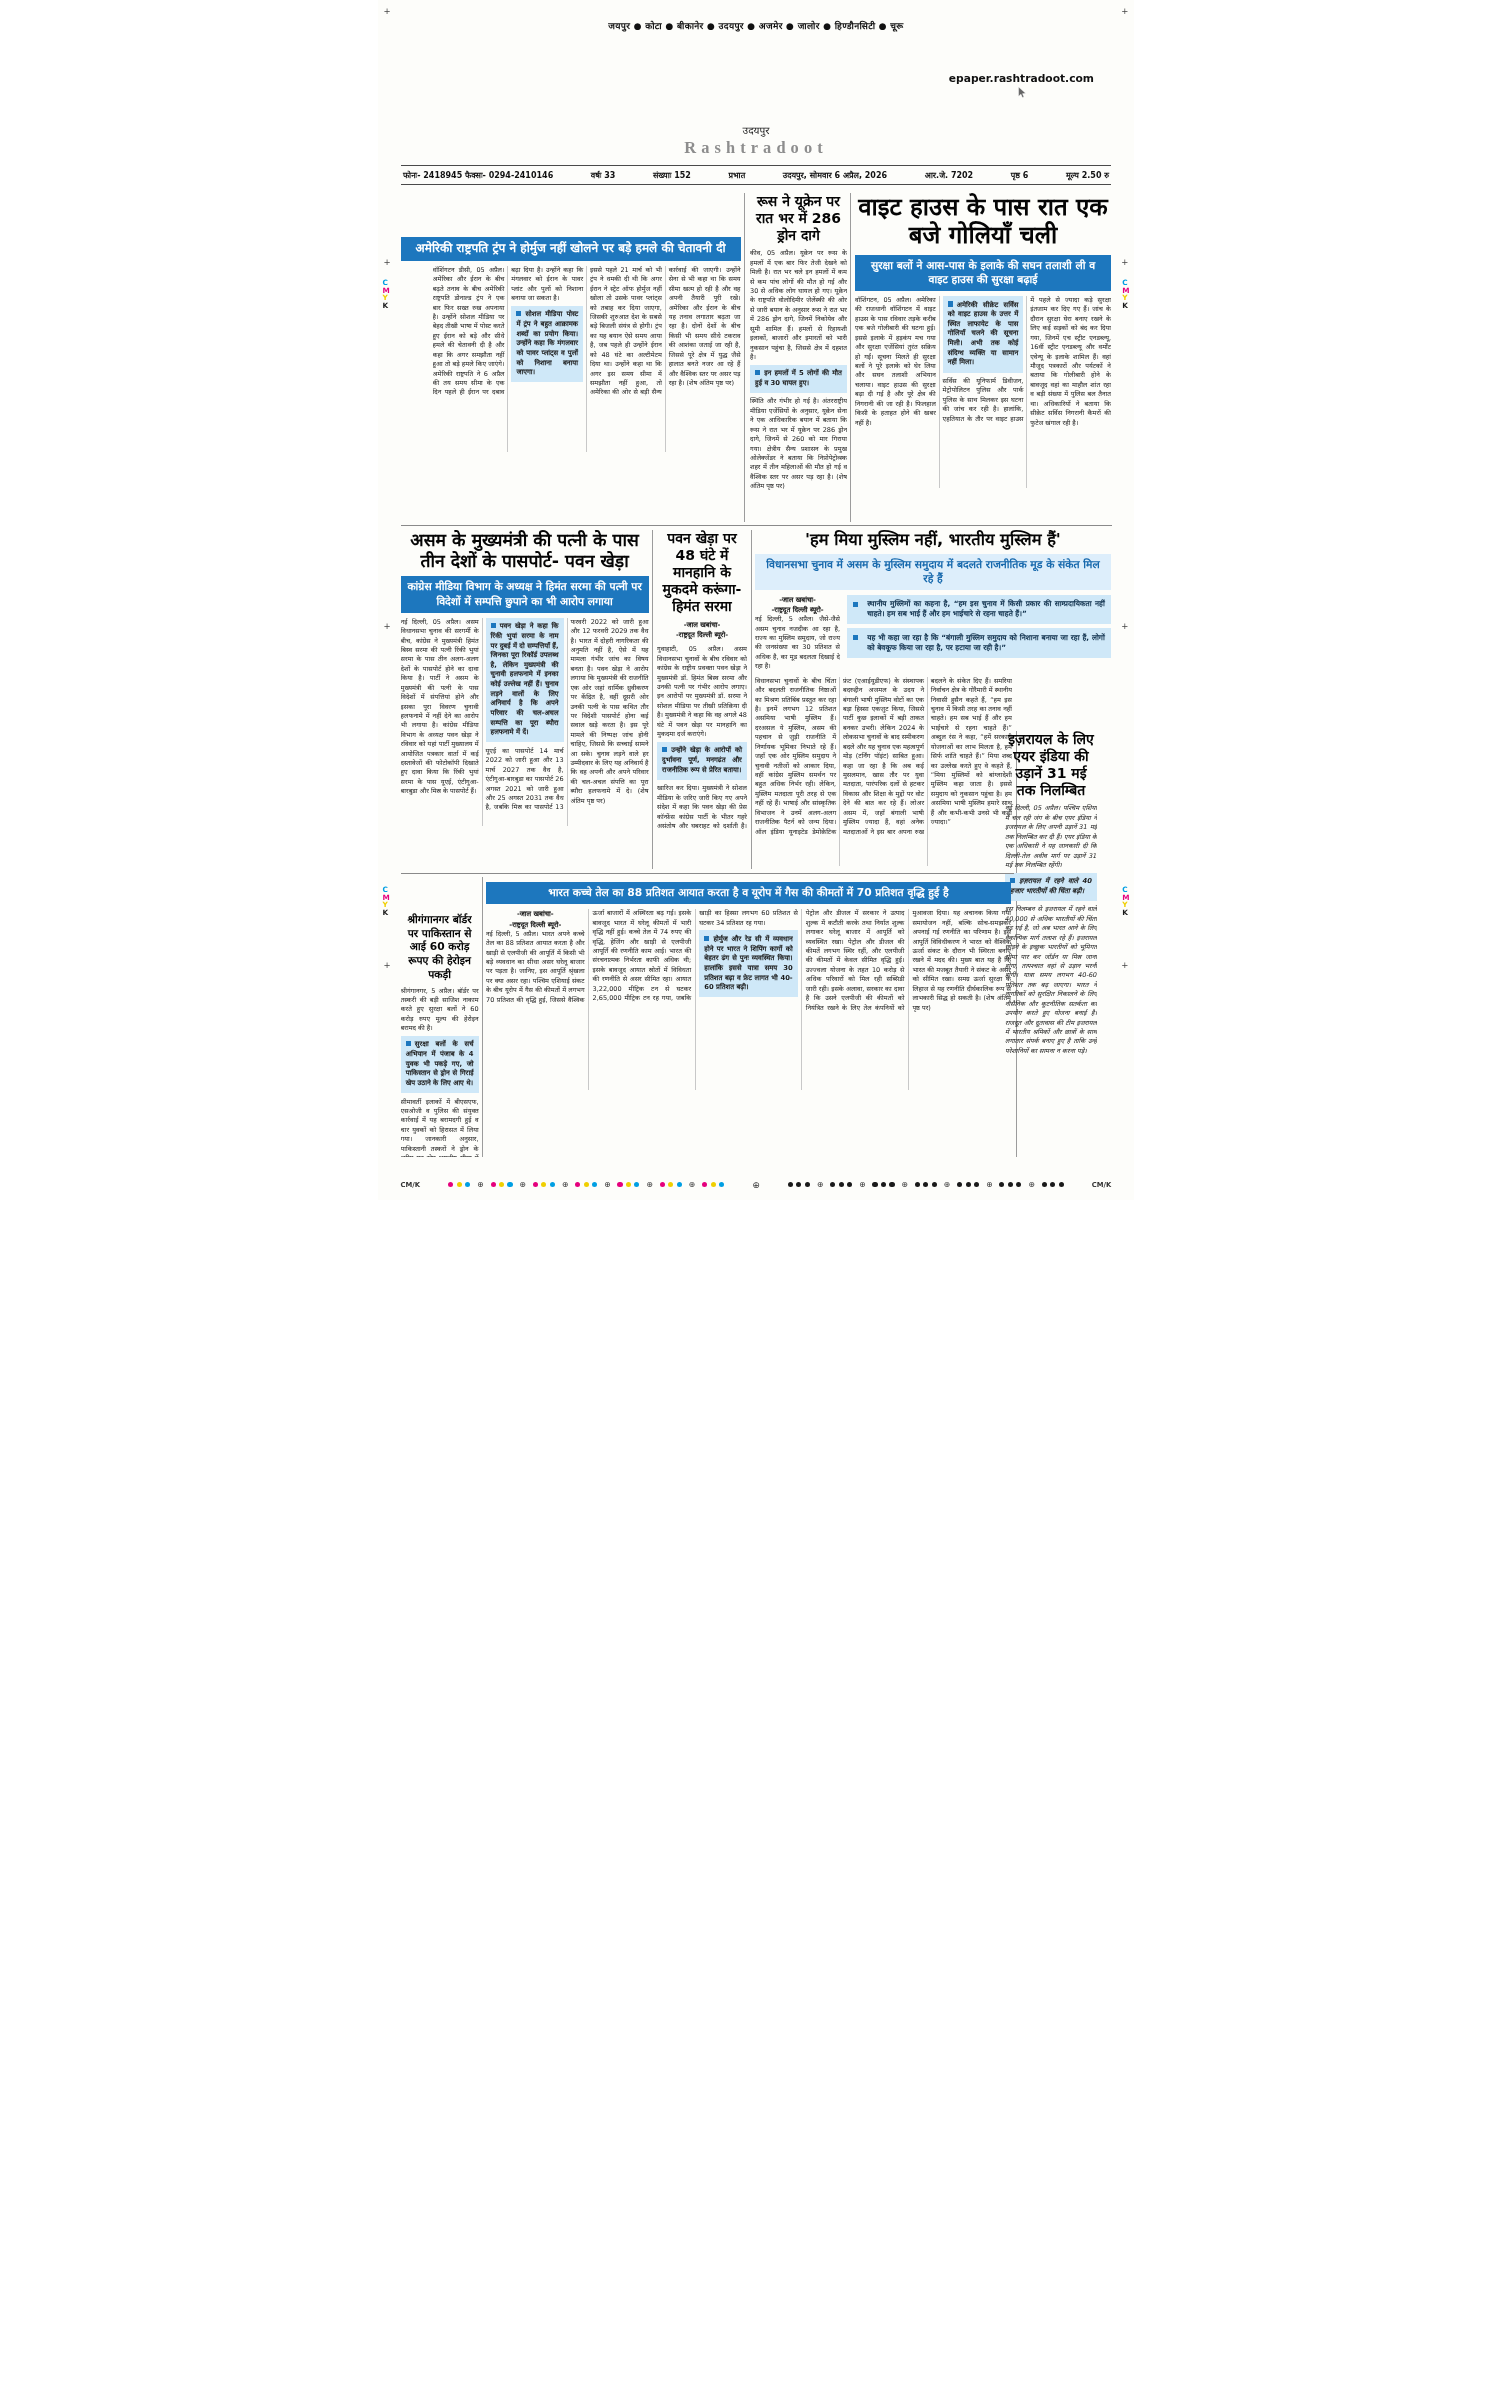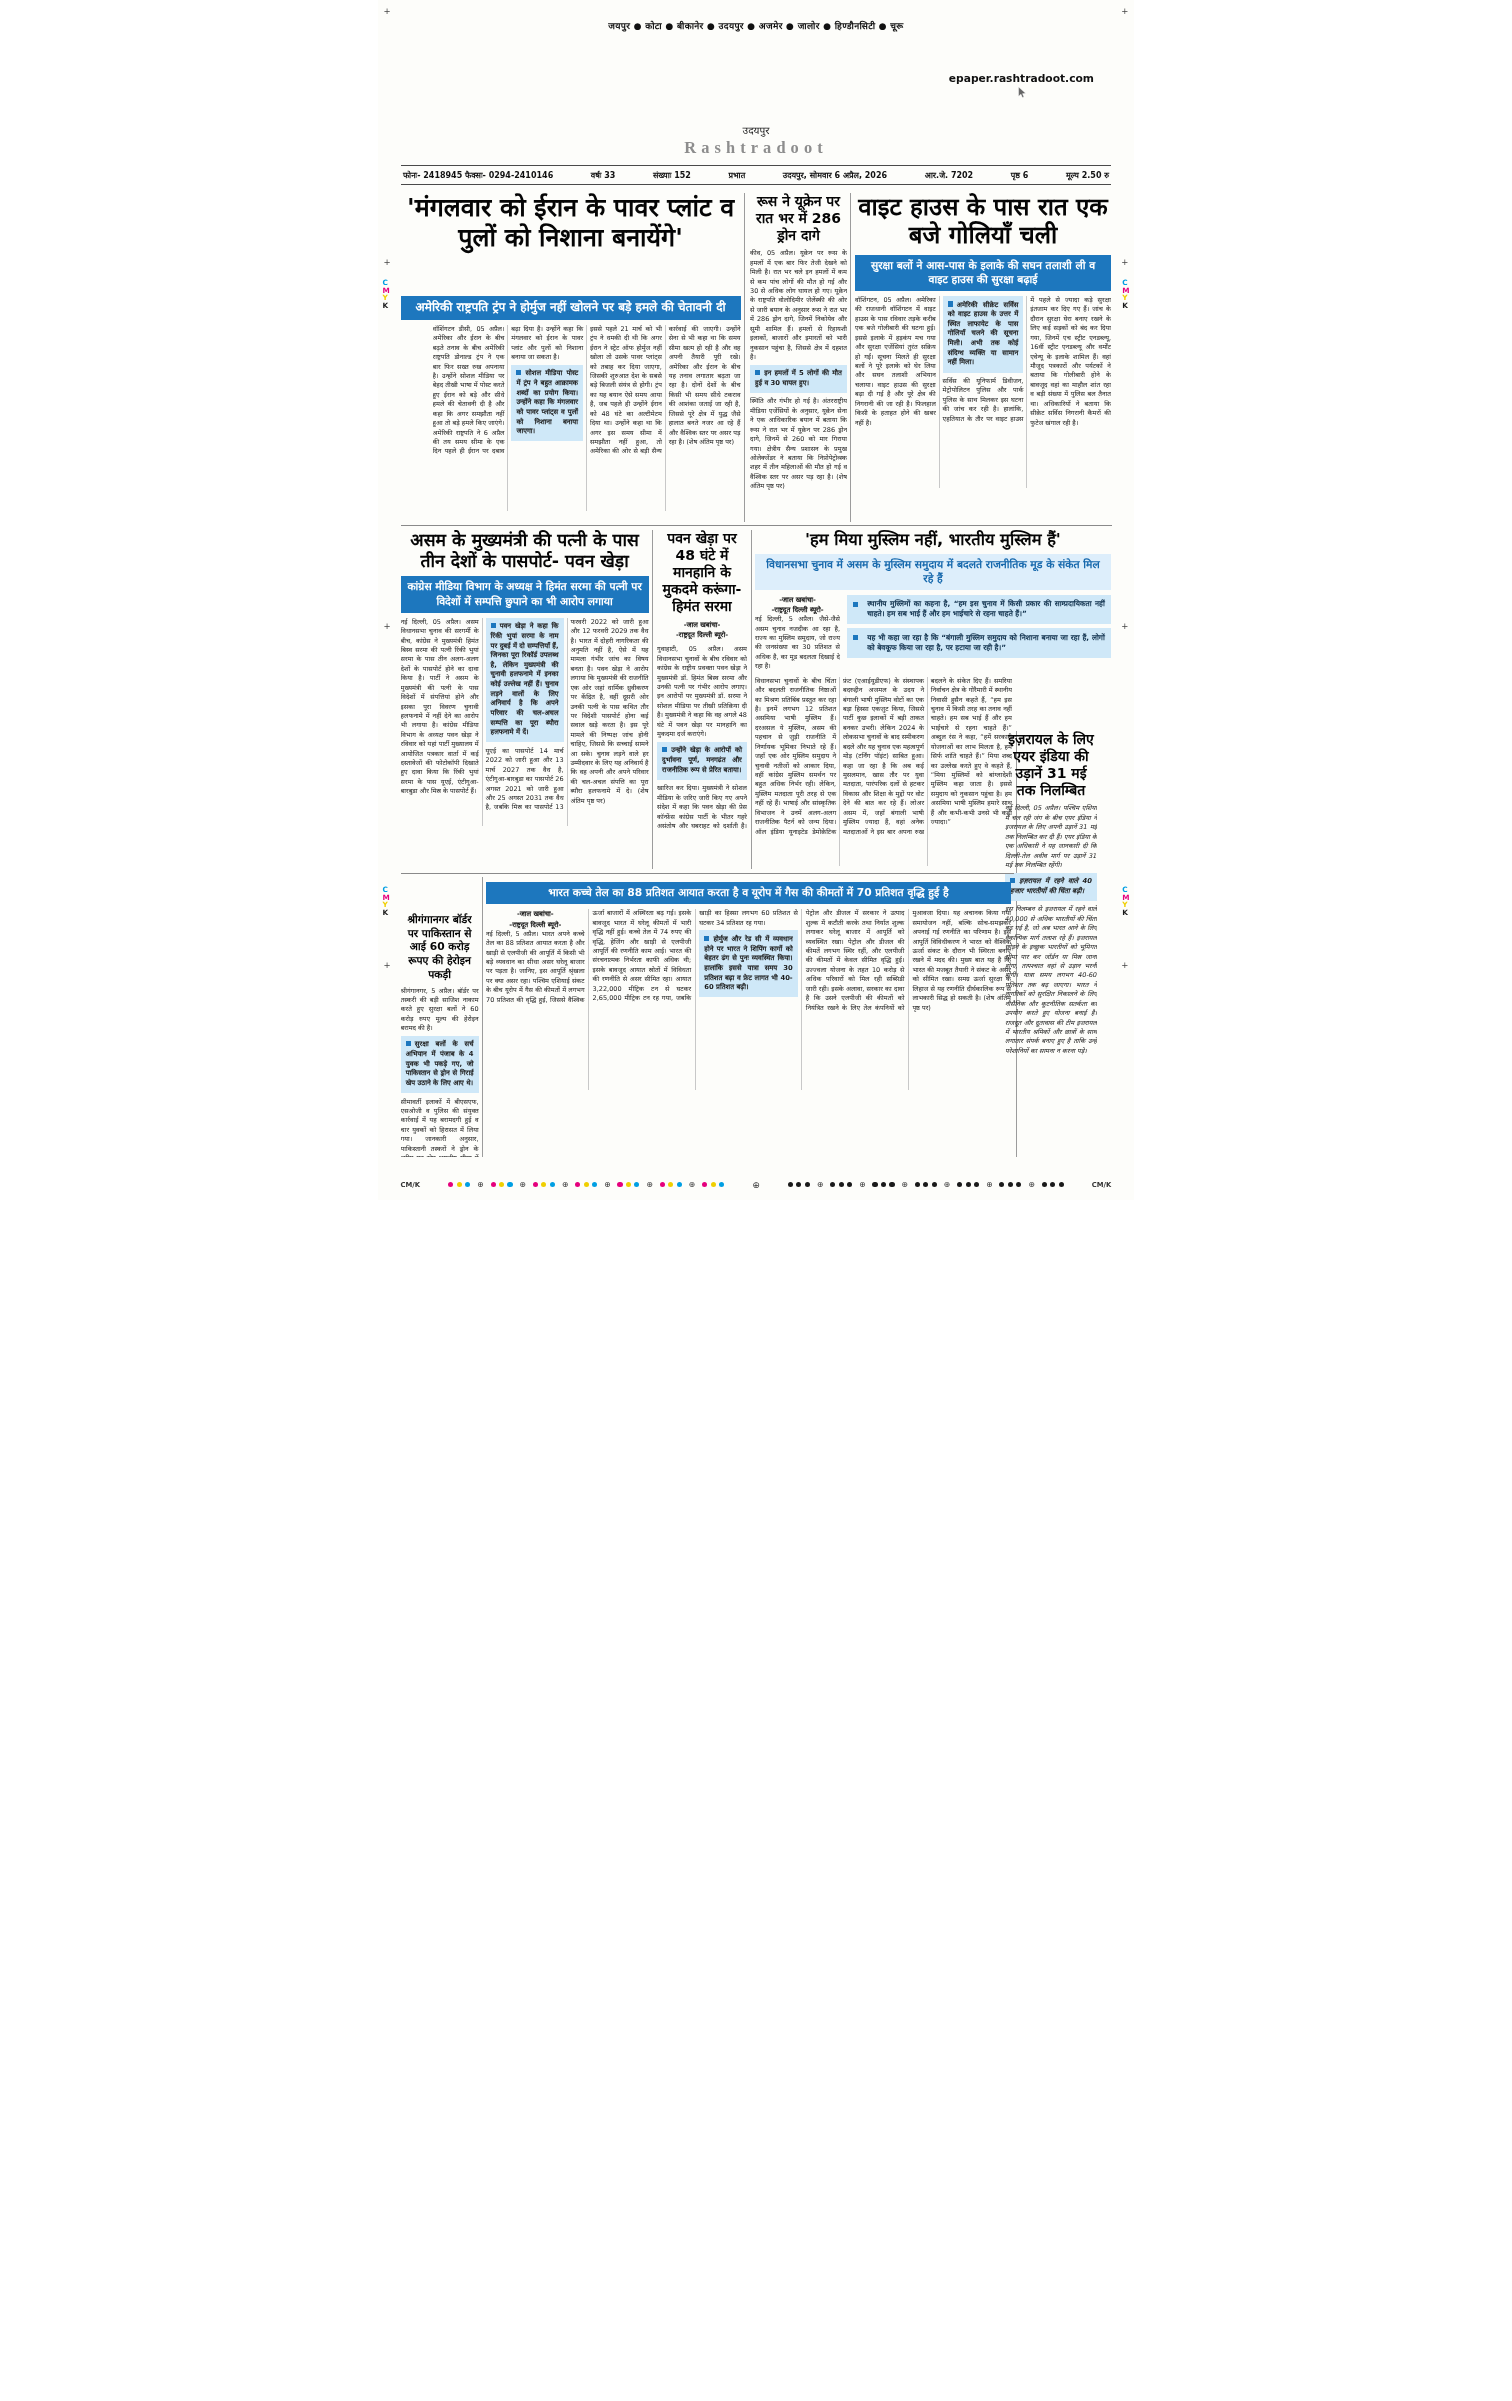"'मंगलवार को ईरान के पावर" h2.hl { html: <h2>'मंगलवार को ईरान के पावर प्लांट व पुलों को निशाना बनायेंगे'</h2> -> none }
